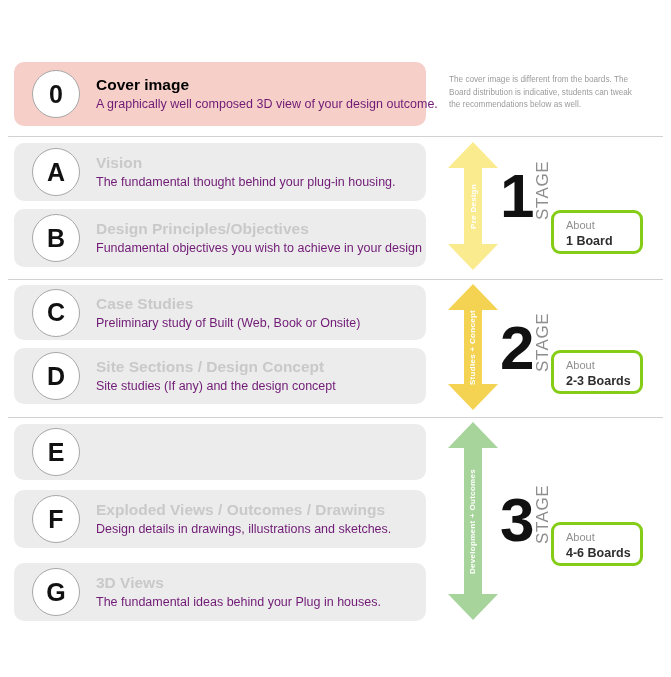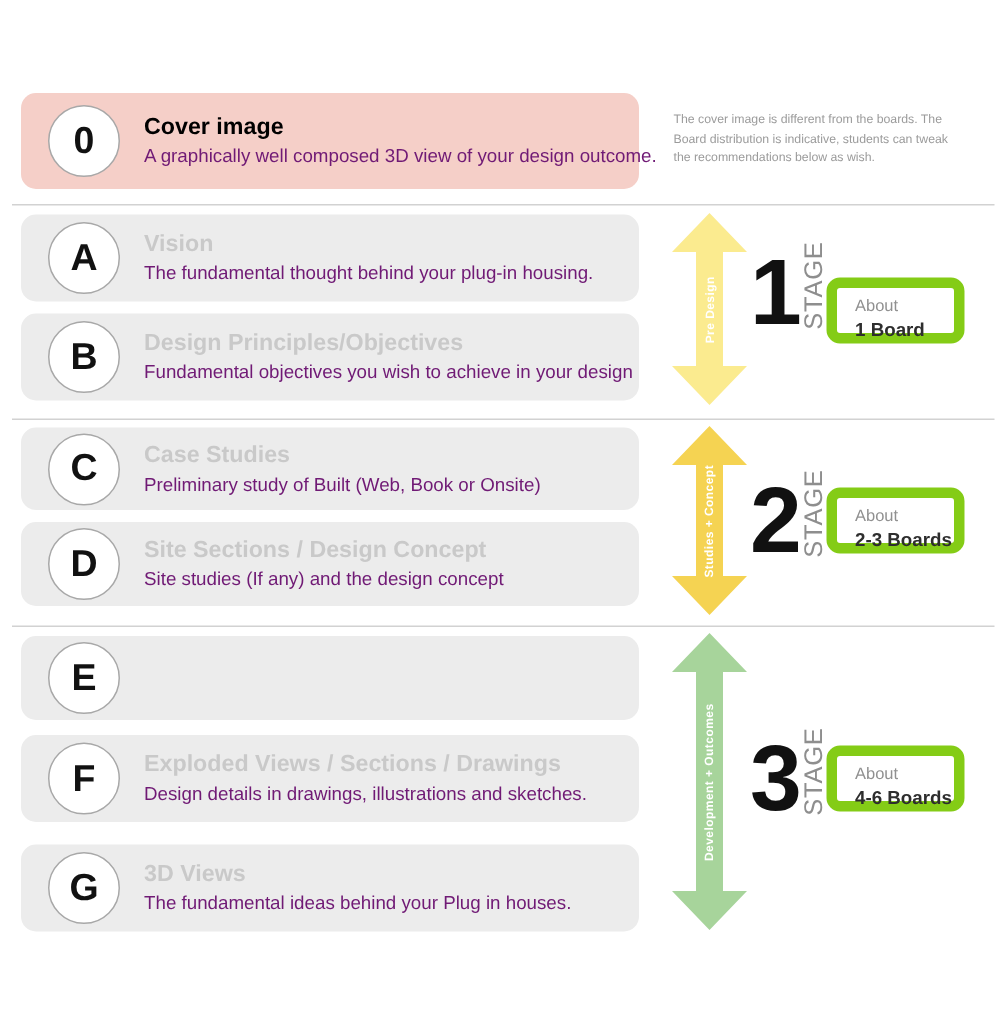"The cover image is different" div.note { text: wish -> well }
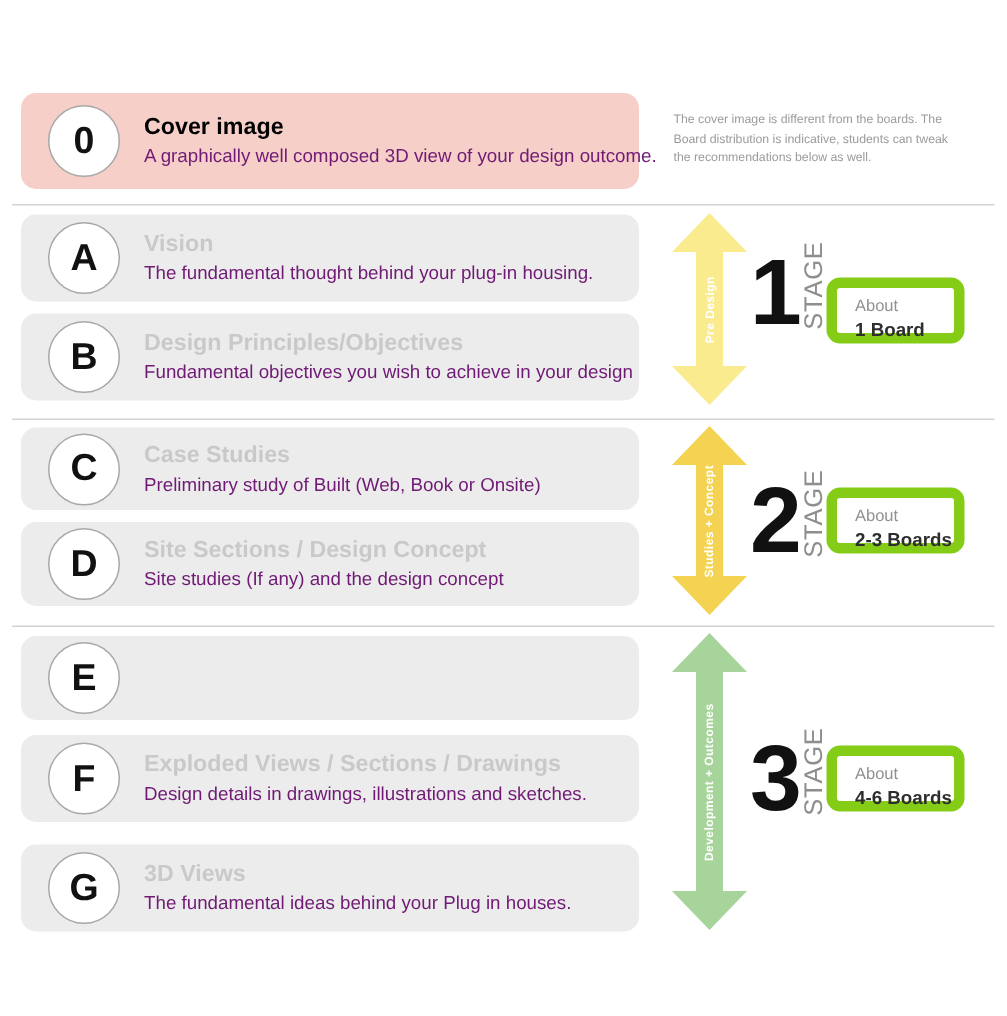"About" .about-box { border: 7px solid #84cc16 -> 3px solid #84cc16; margin-top: none -> 25px }
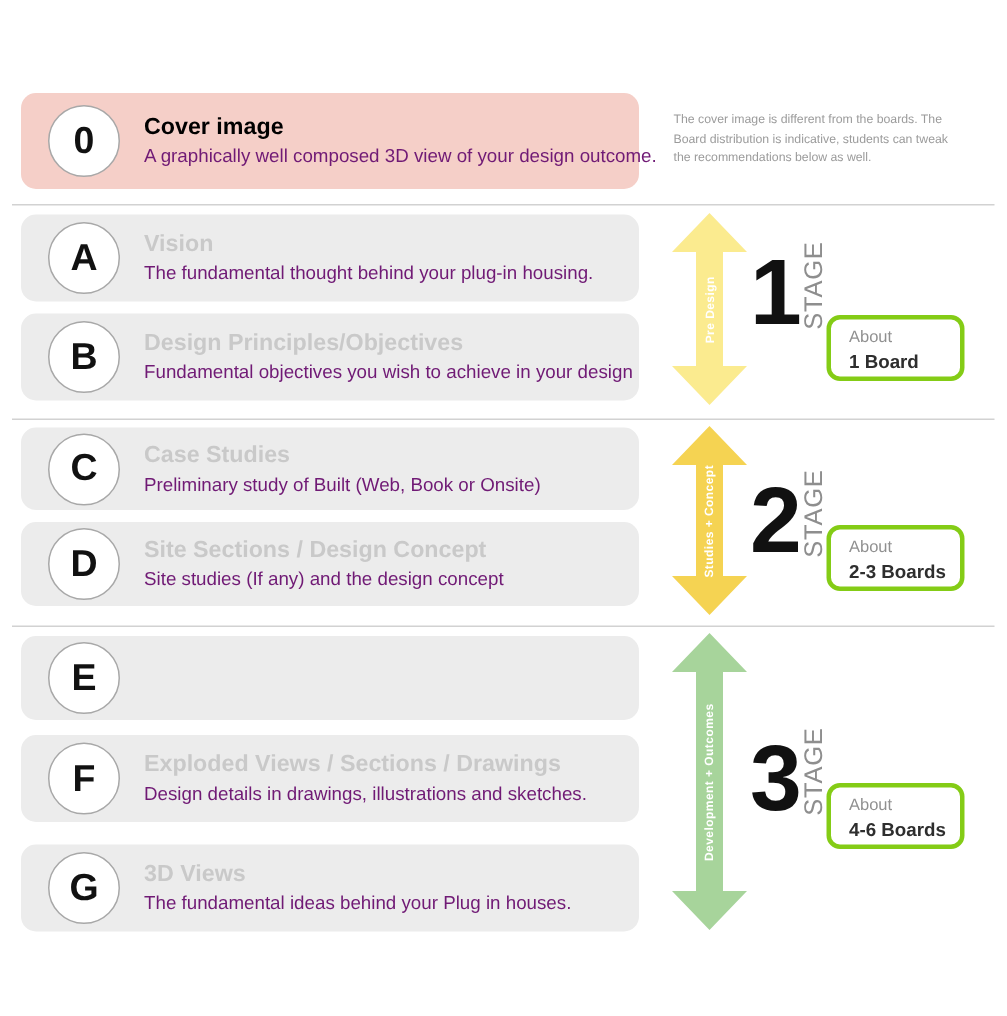"Exploded Views / Sections /" div.card-title { text: Sections -> Outcomes }
